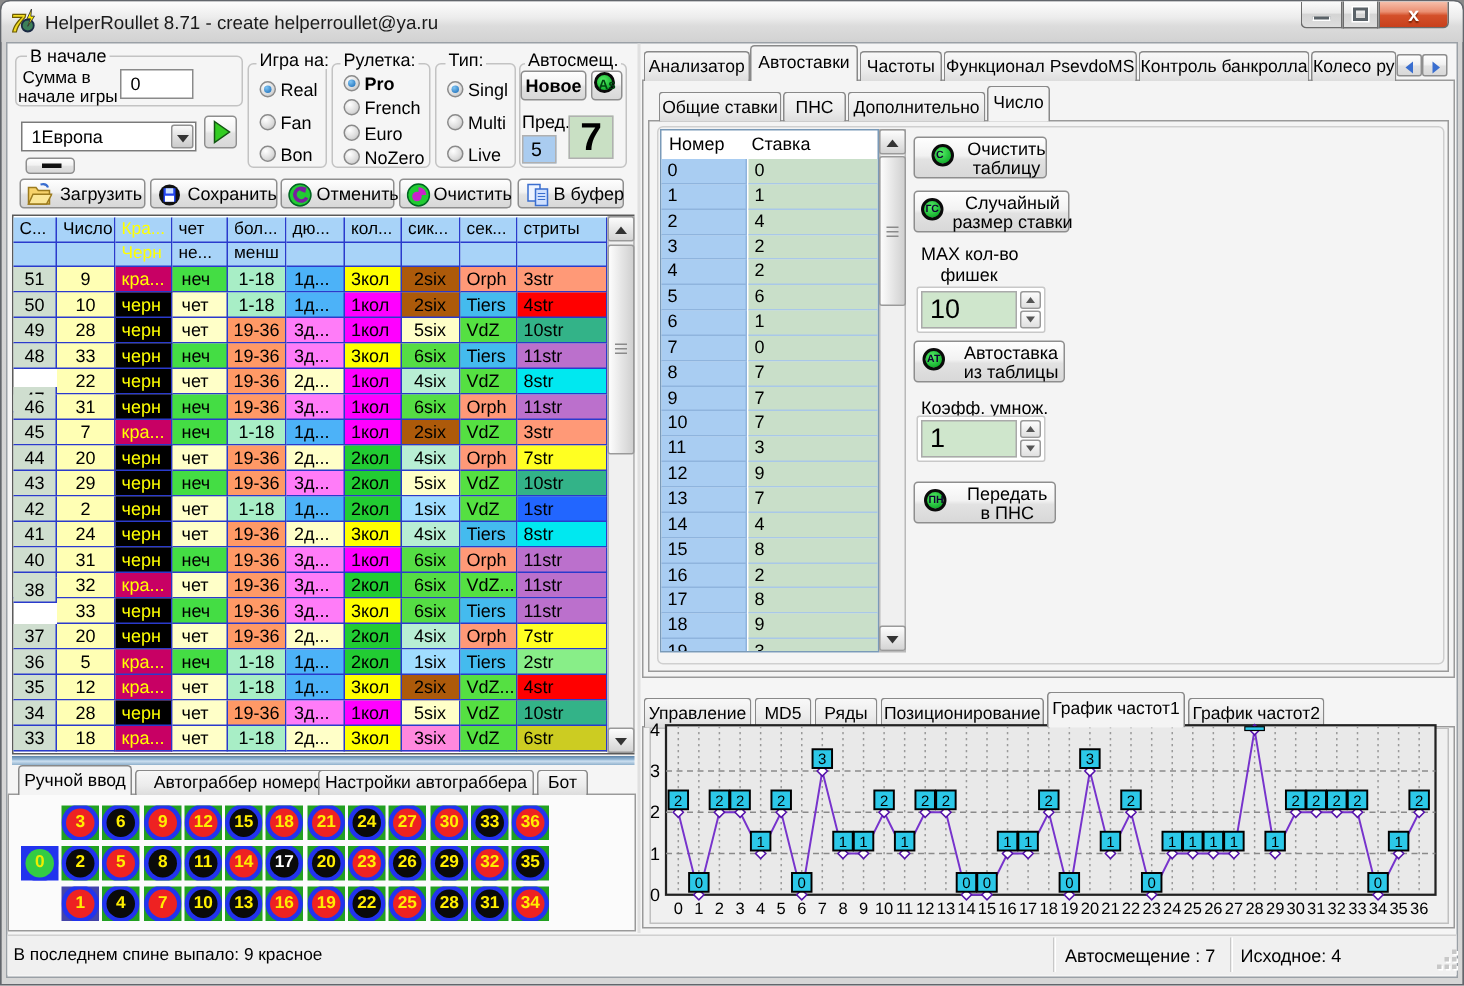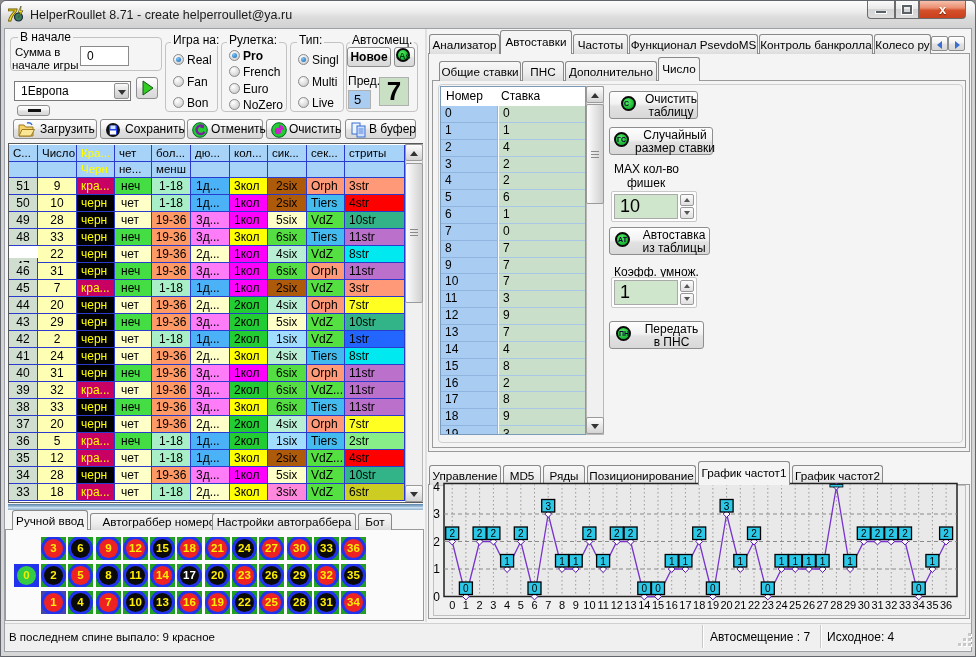"38" div.cell { top: 399px -> 385px }
